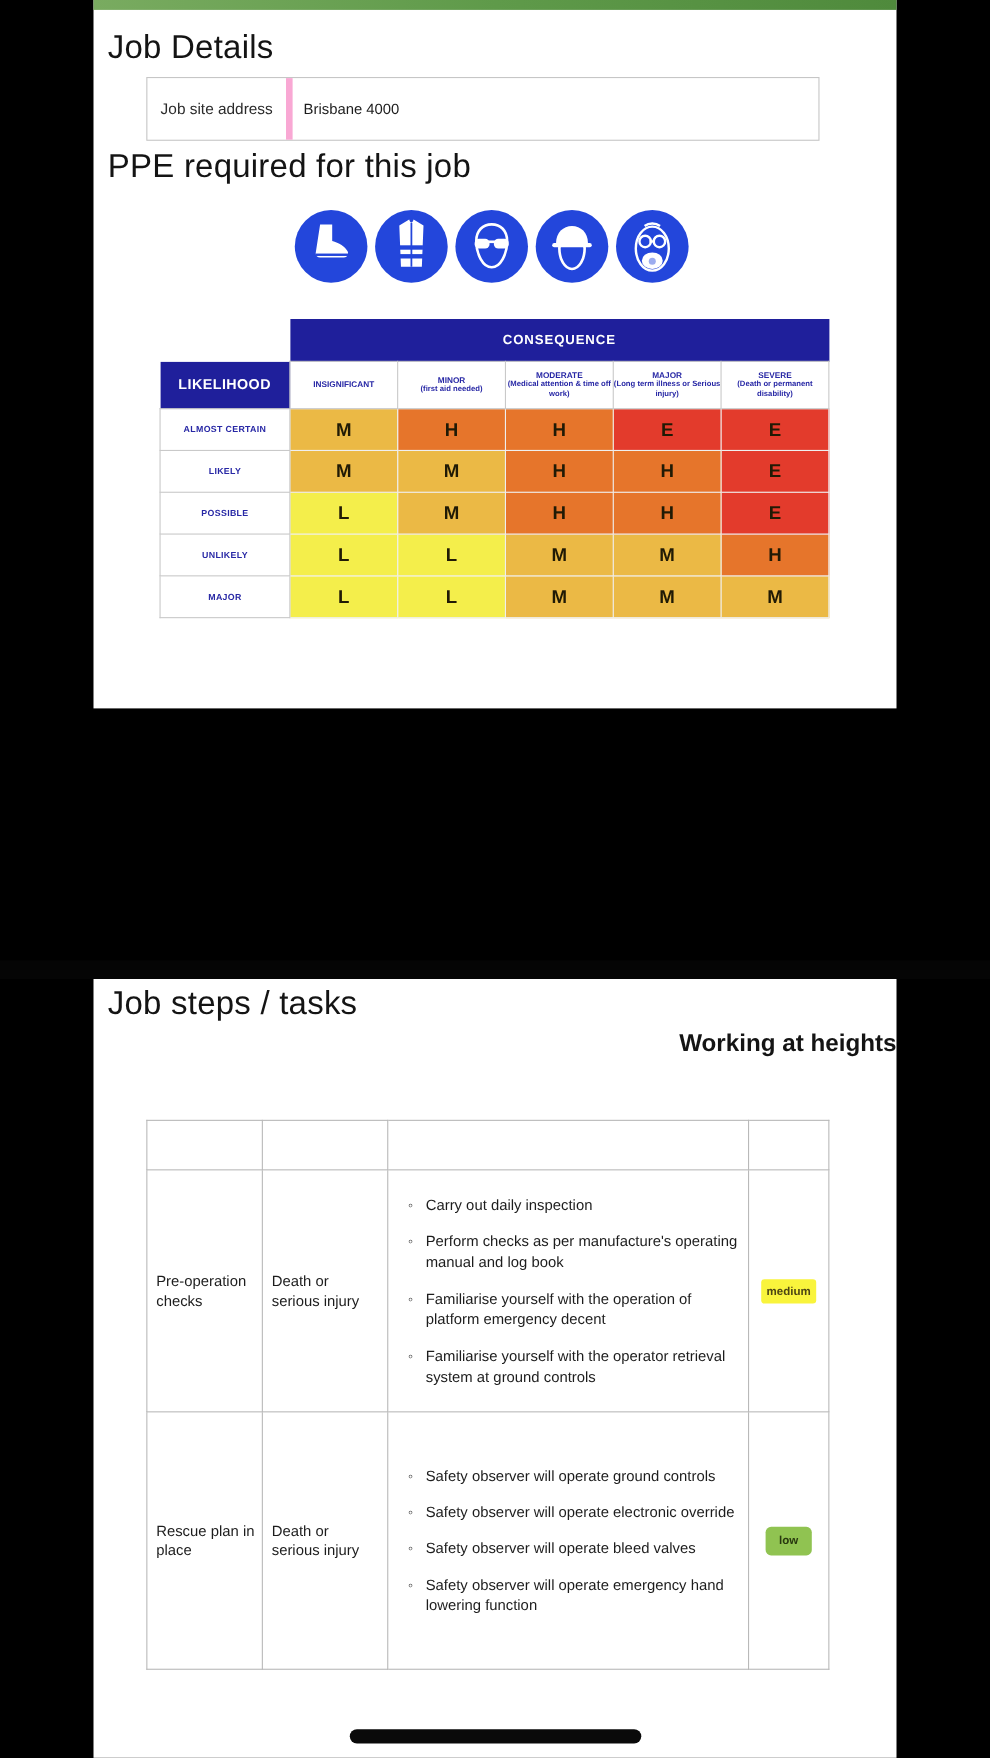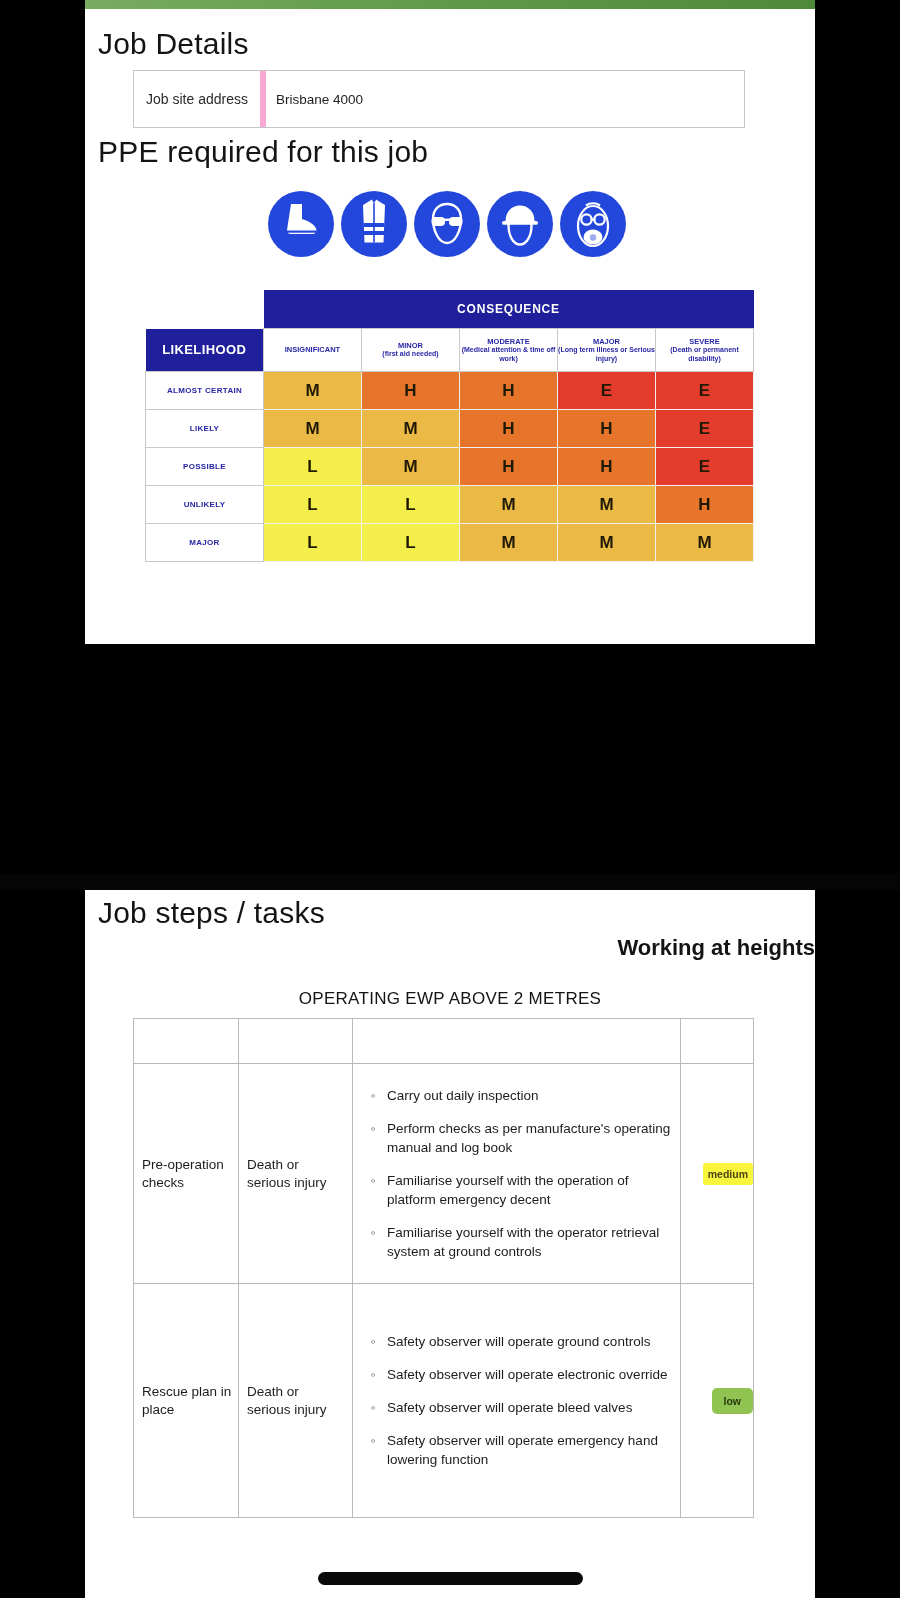"OPERATING EWP ABOVE 2 METRES" div.task-heading { html: <div>OPERATING EWP ABOVE 2 METRES</div> -> none }
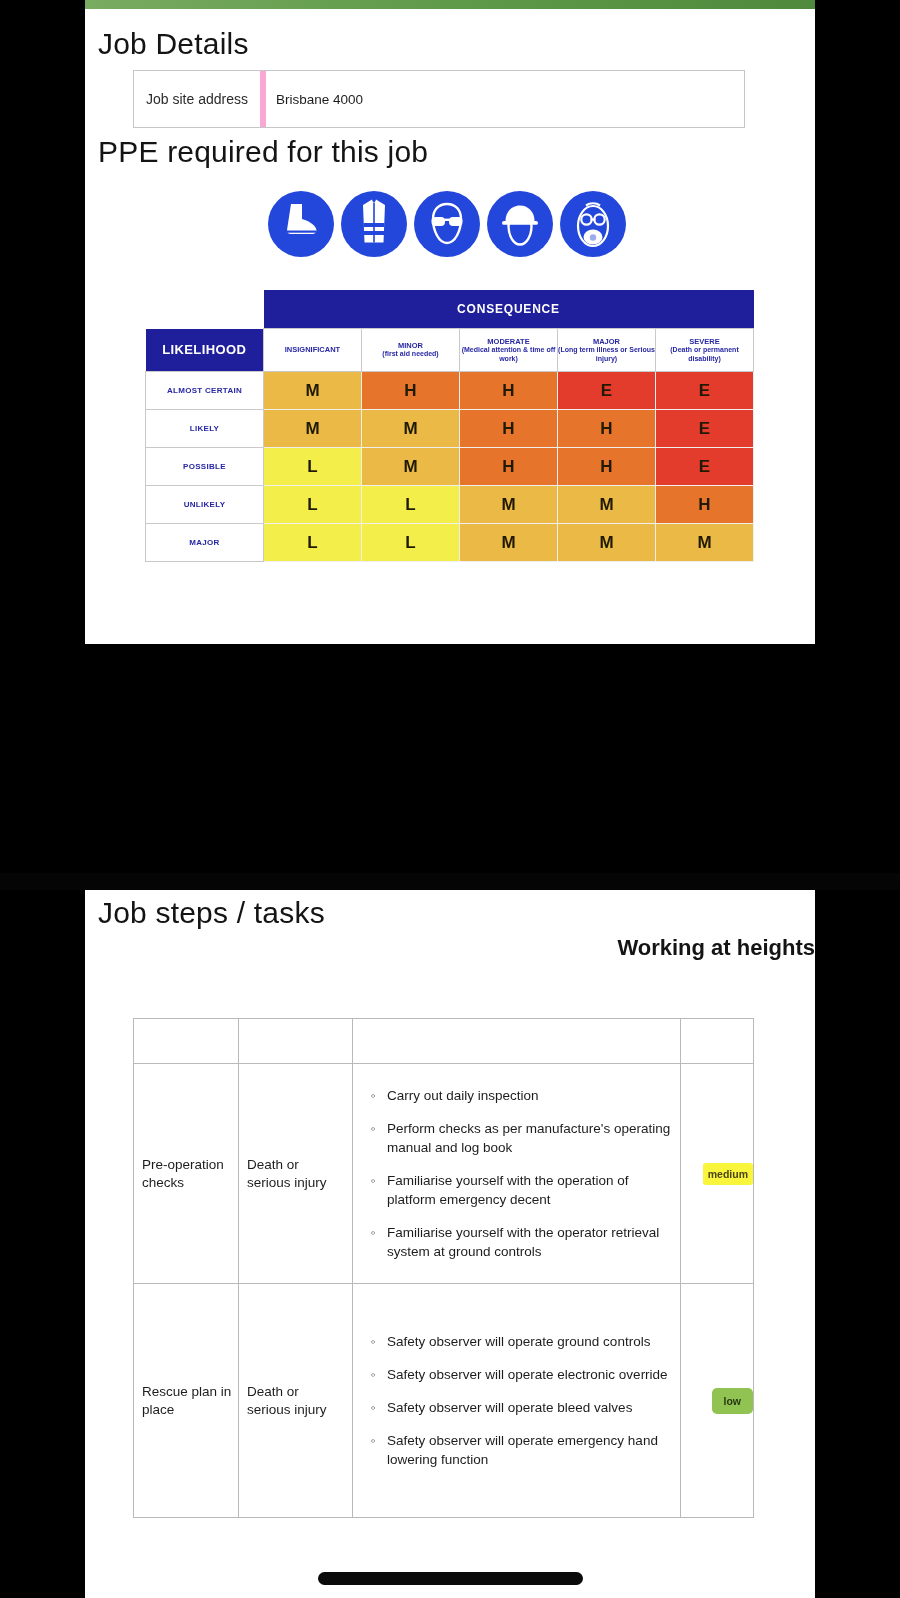"medium" .steps td.cell-risk { text-align: right -> center }
